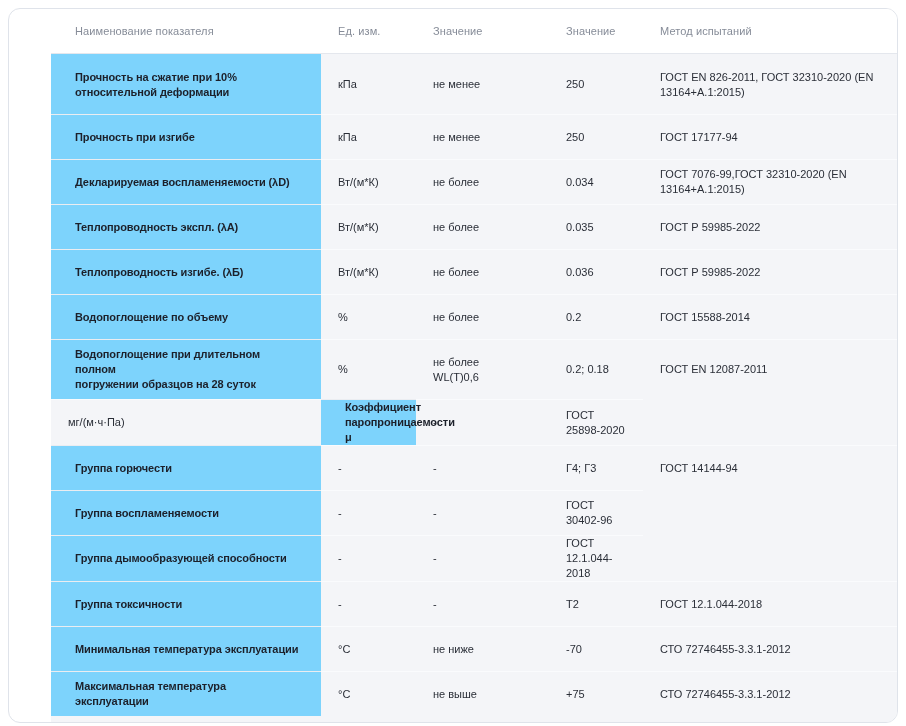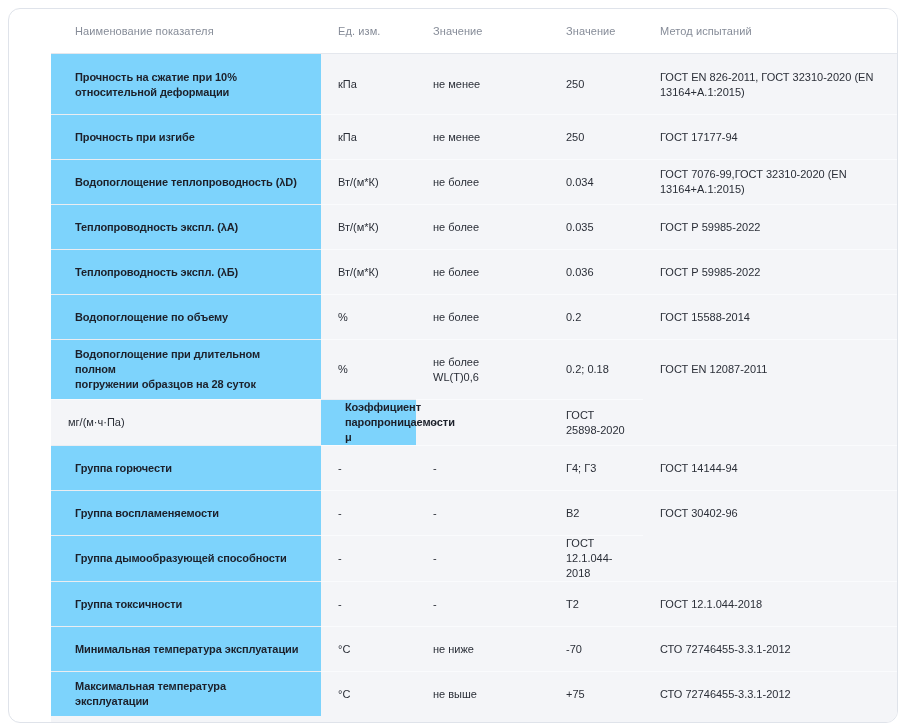"Водопоглощение теплопроводность (λD)" div.cell { text: Водопоглощение теплопроводность -> Декларируемая воспламеняемости }
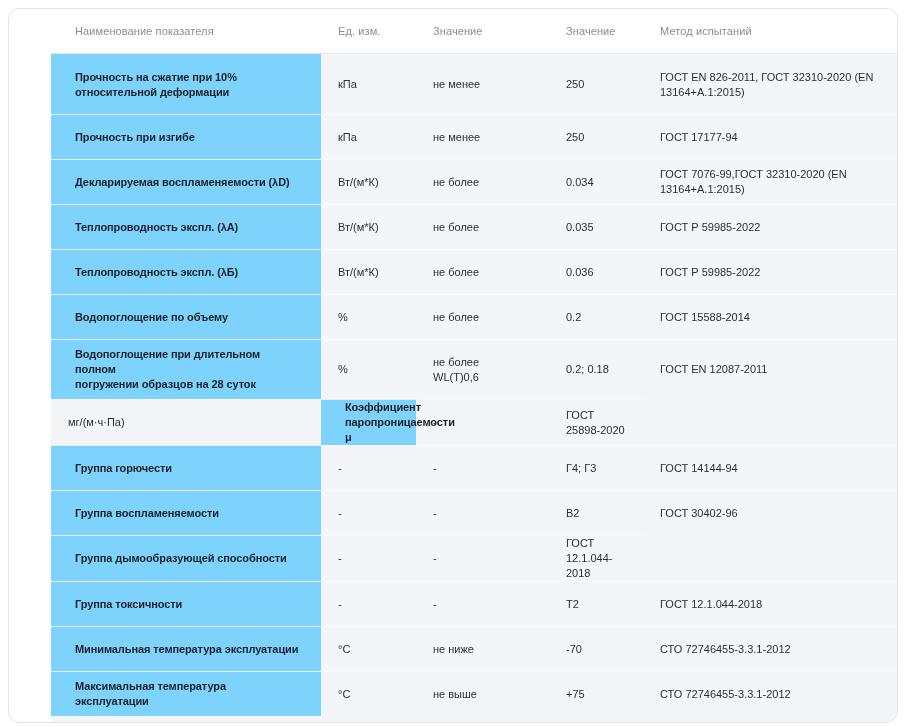"Теплопроводность экспл. (λБ)" div.cell { text: экспл -> изгибе }
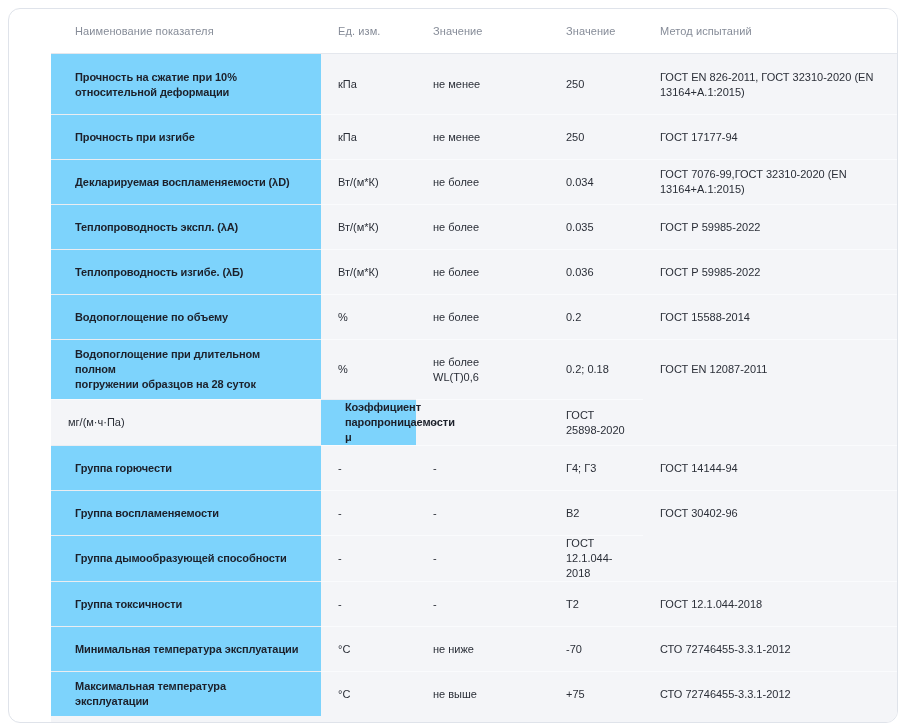"В2" div.cell { html: <div>В2</div> -> none }
